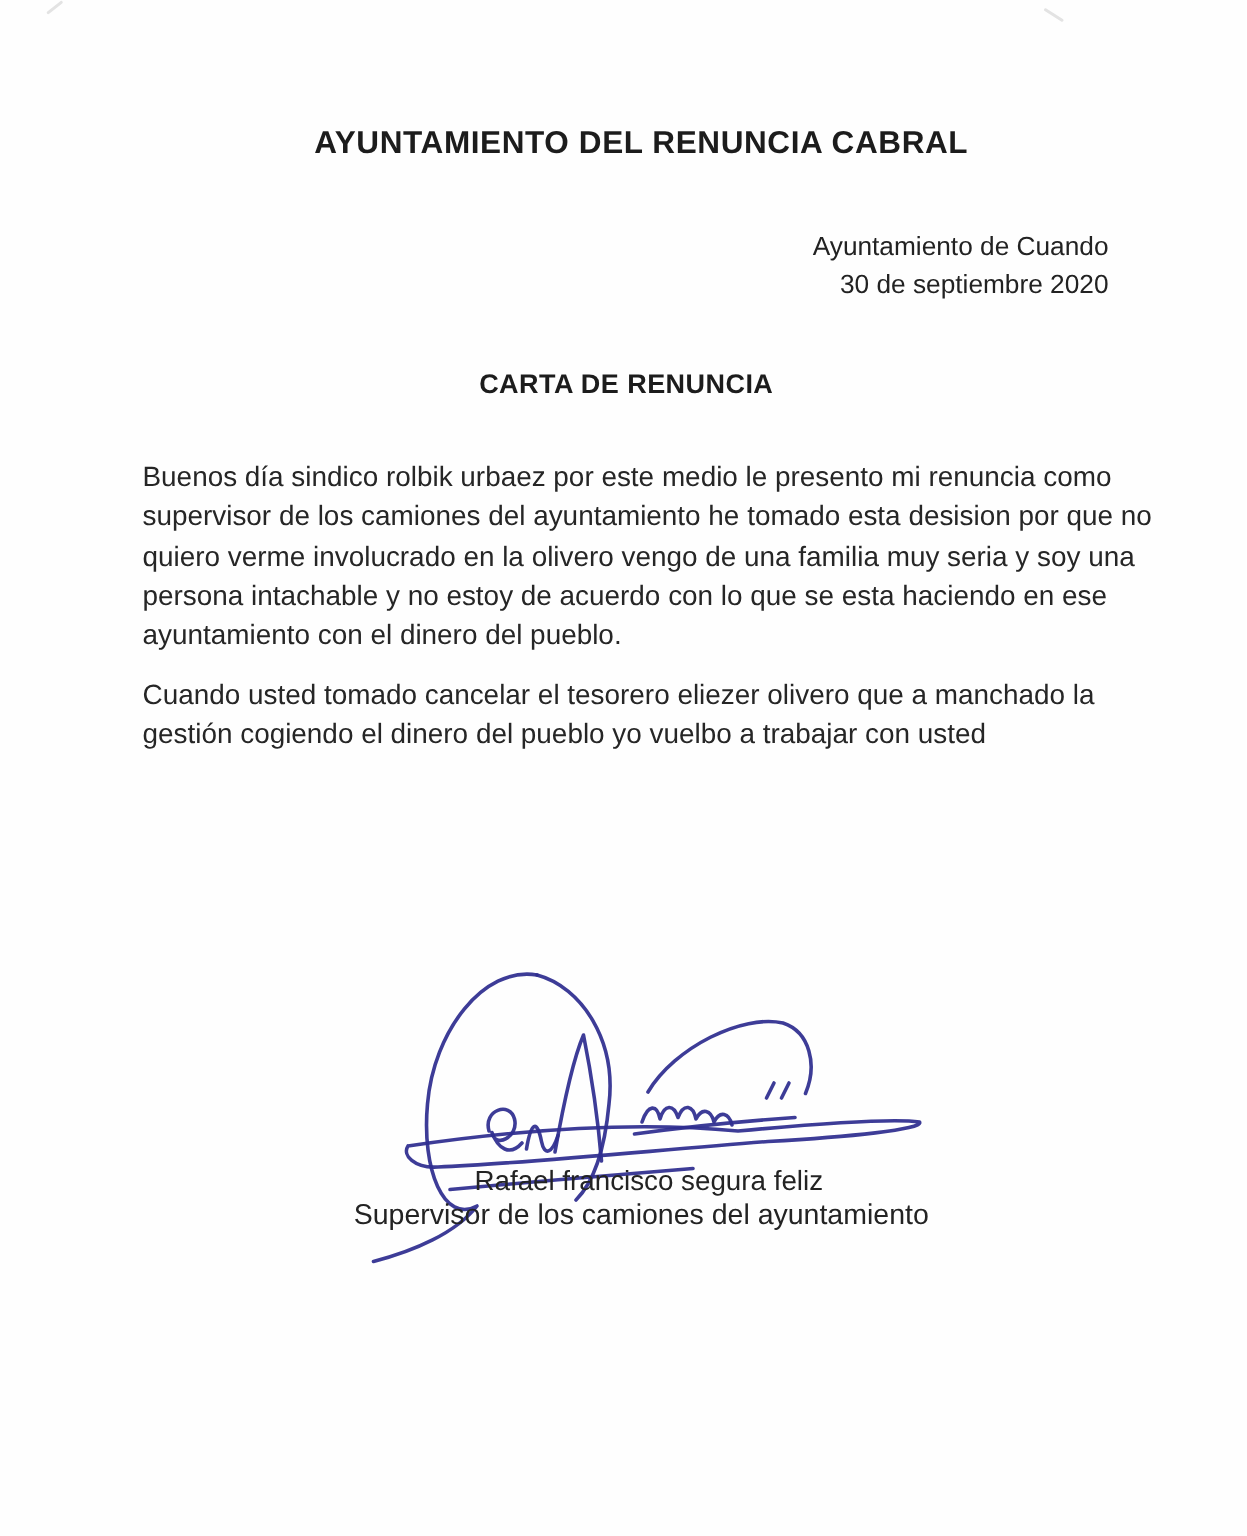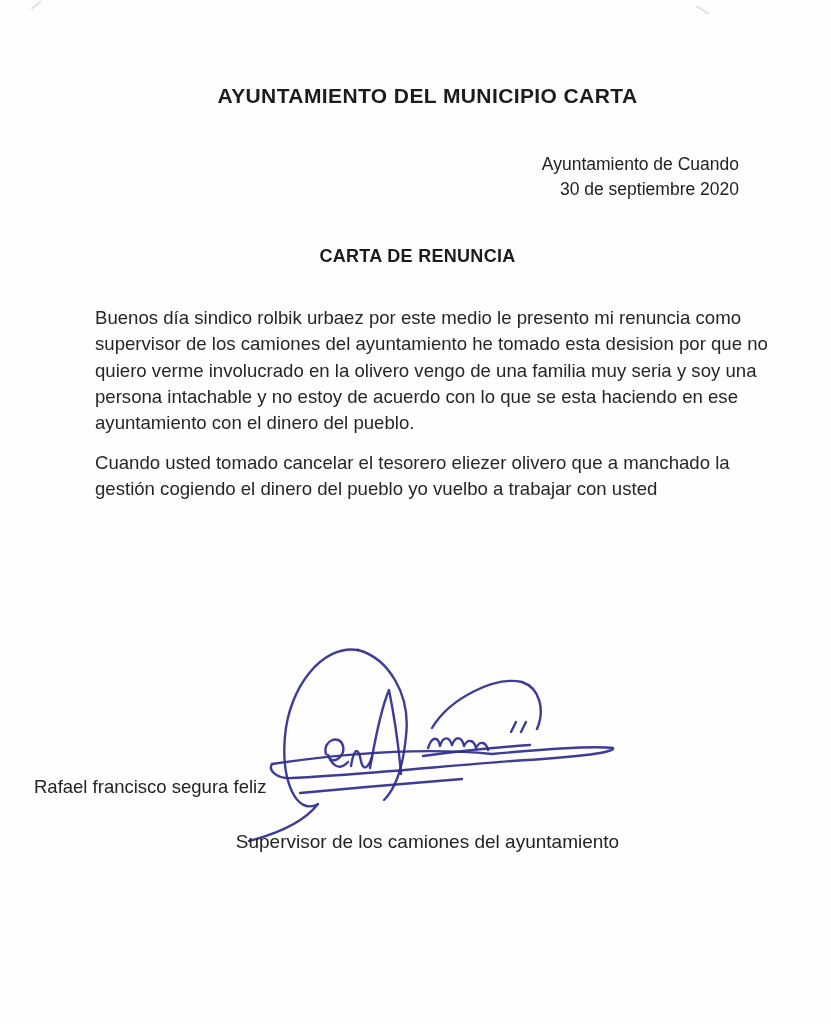"AYUNTAMIENTO DEL MUNICIPIO CARTA" h1.letter-title { text: MUNICIPIO CARTA -> RENUNCIA CABRAL }
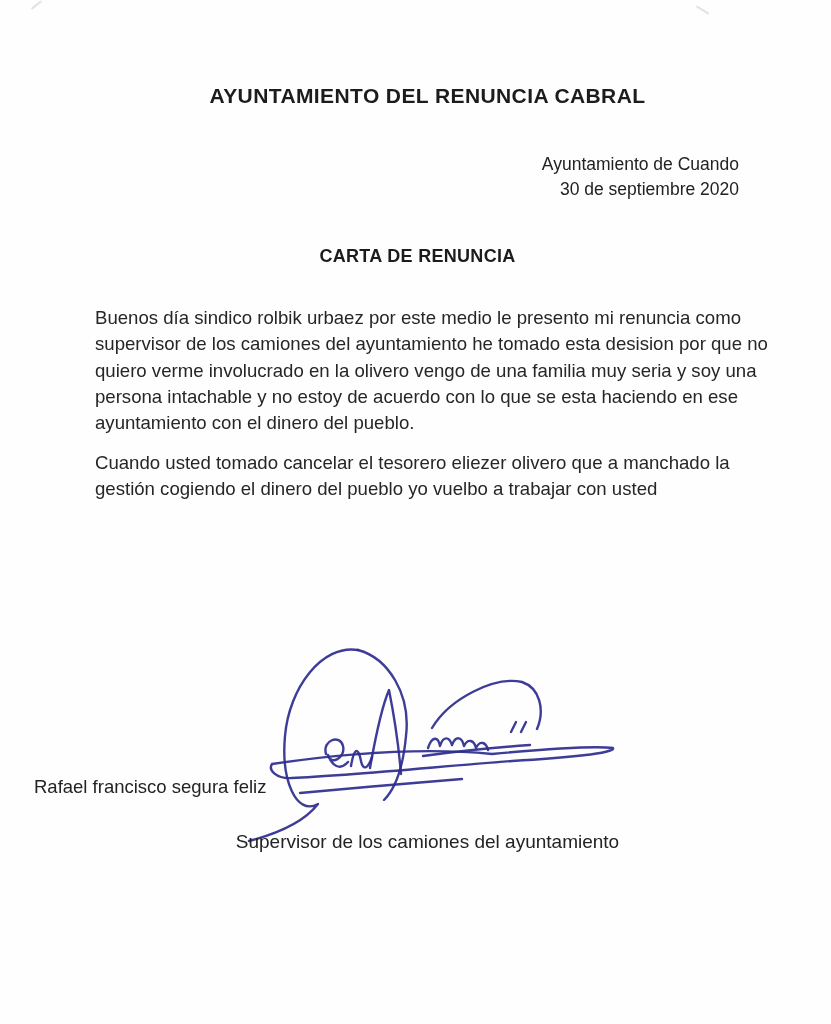"Rafael francisco segura feliz" .signer-name { text-align: left -> center }
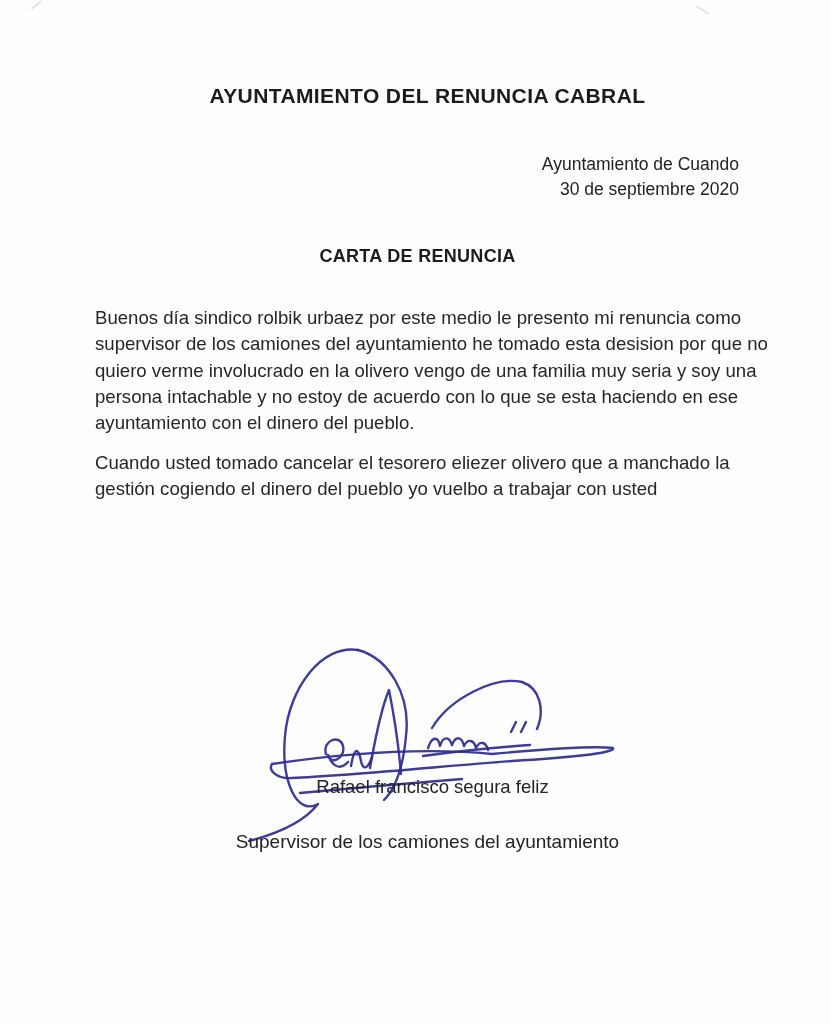"Supervisor de los camiones del ayuntamiento" .signer-title { margin-top: 31px -> none }
